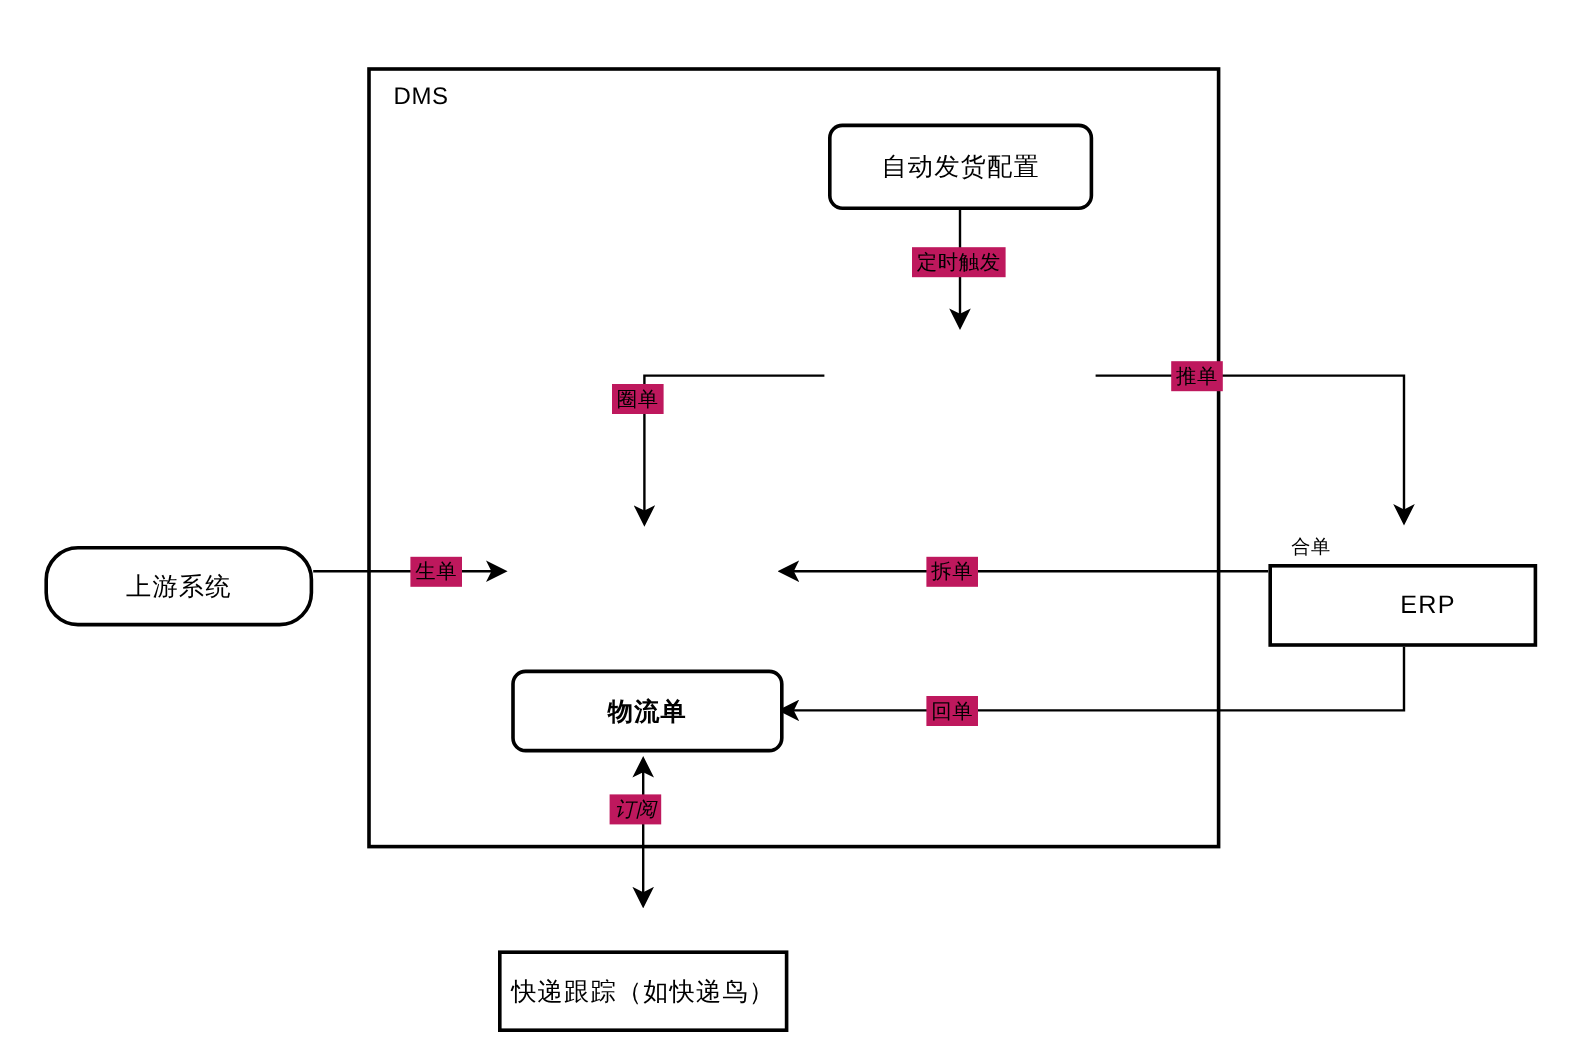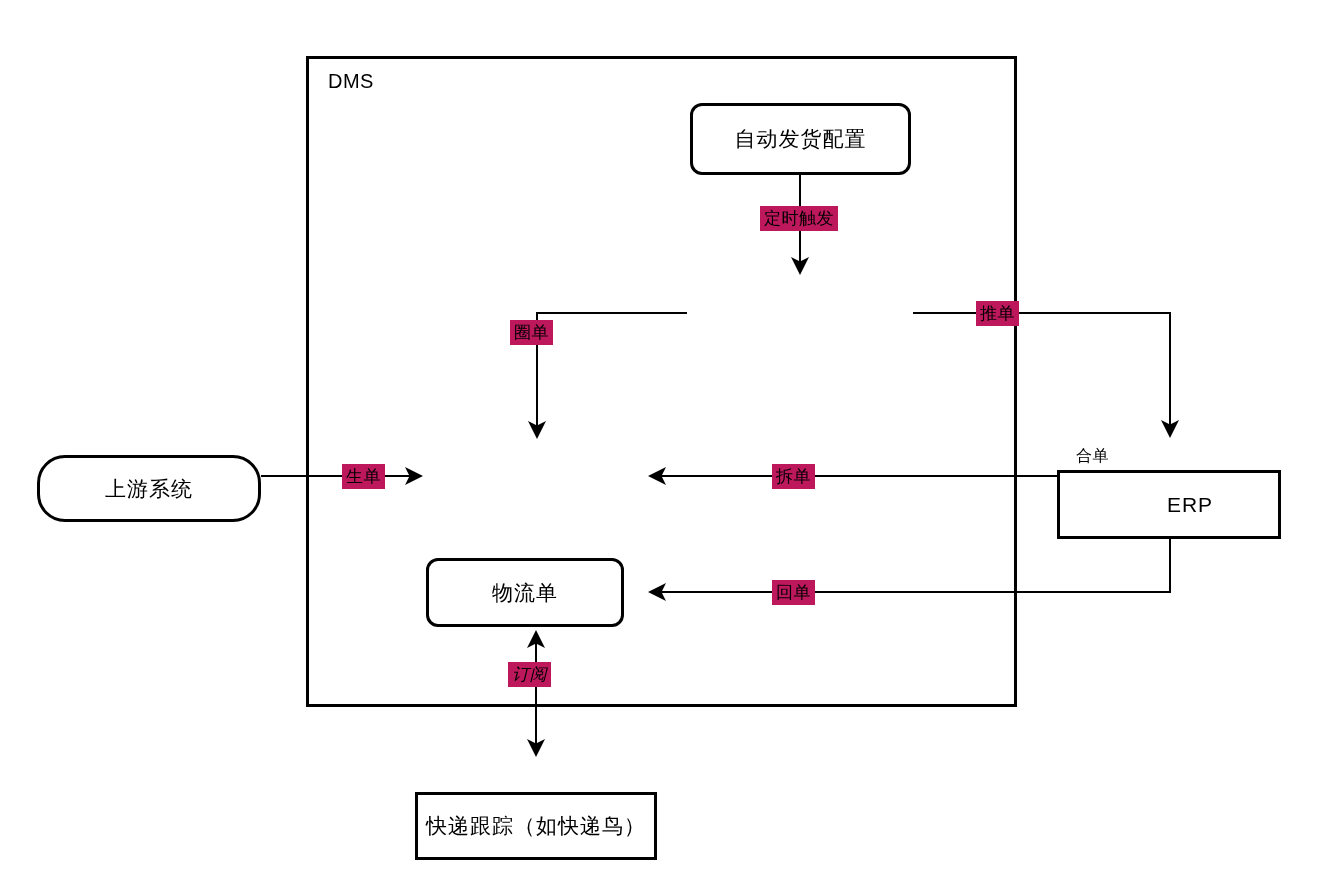"物流单" div.node { font-weight: none -> bold; width: 198px -> 227px }
